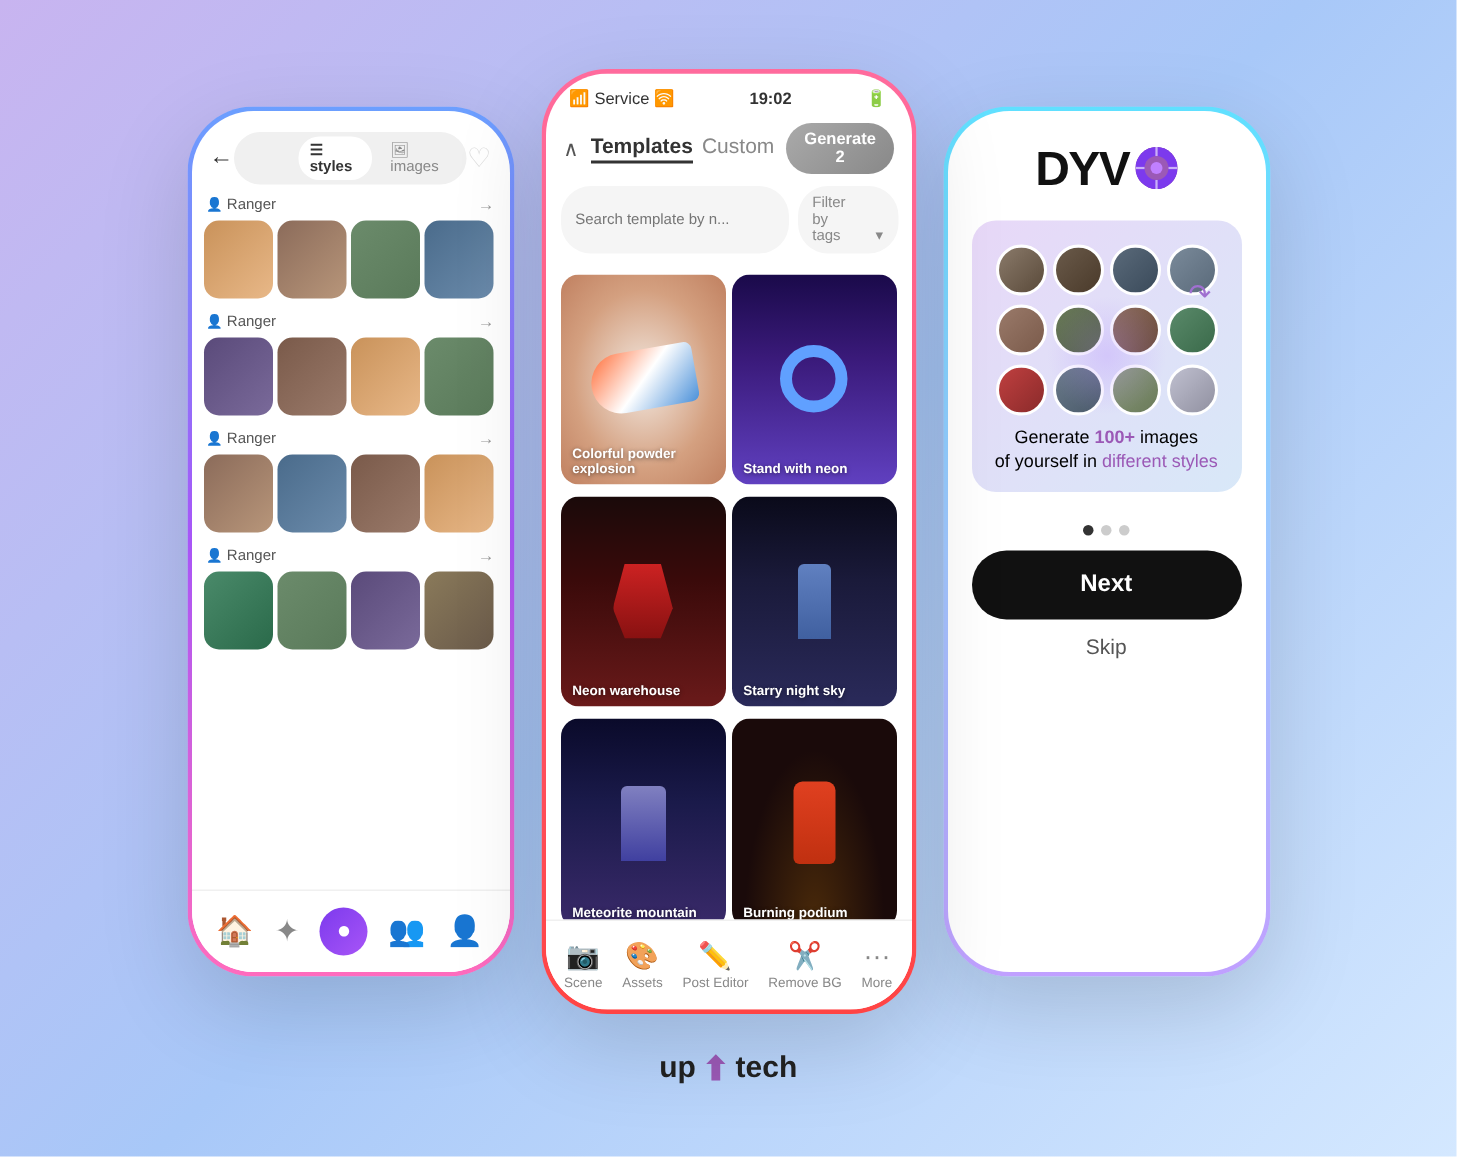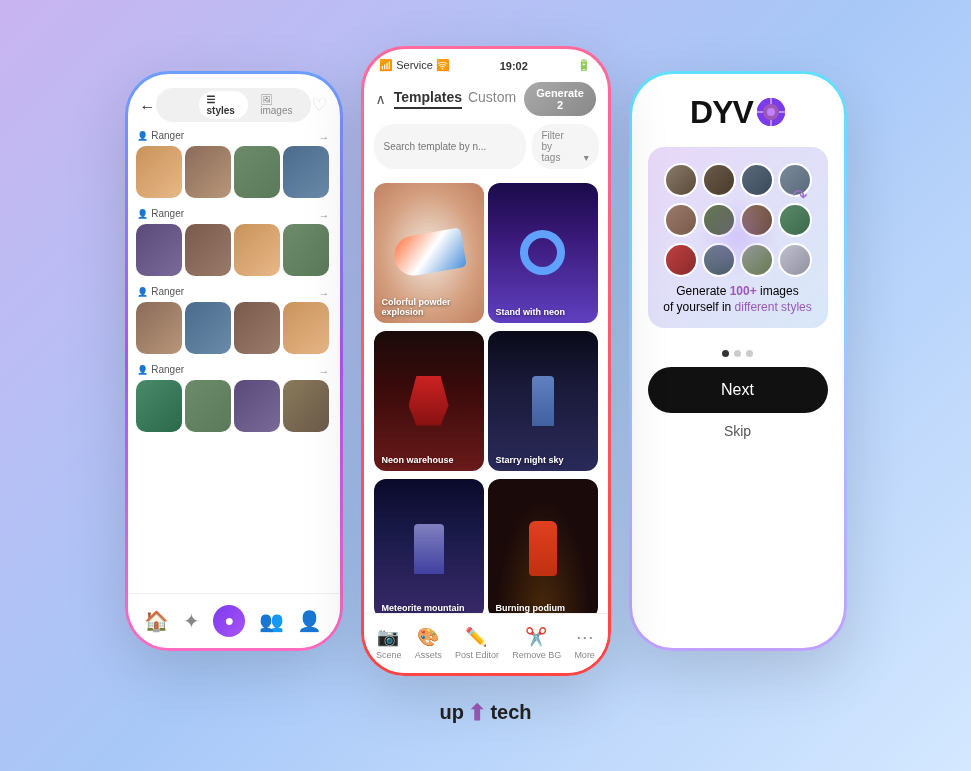"Next" .next-btn { font-weight: 400 -> 700 }
